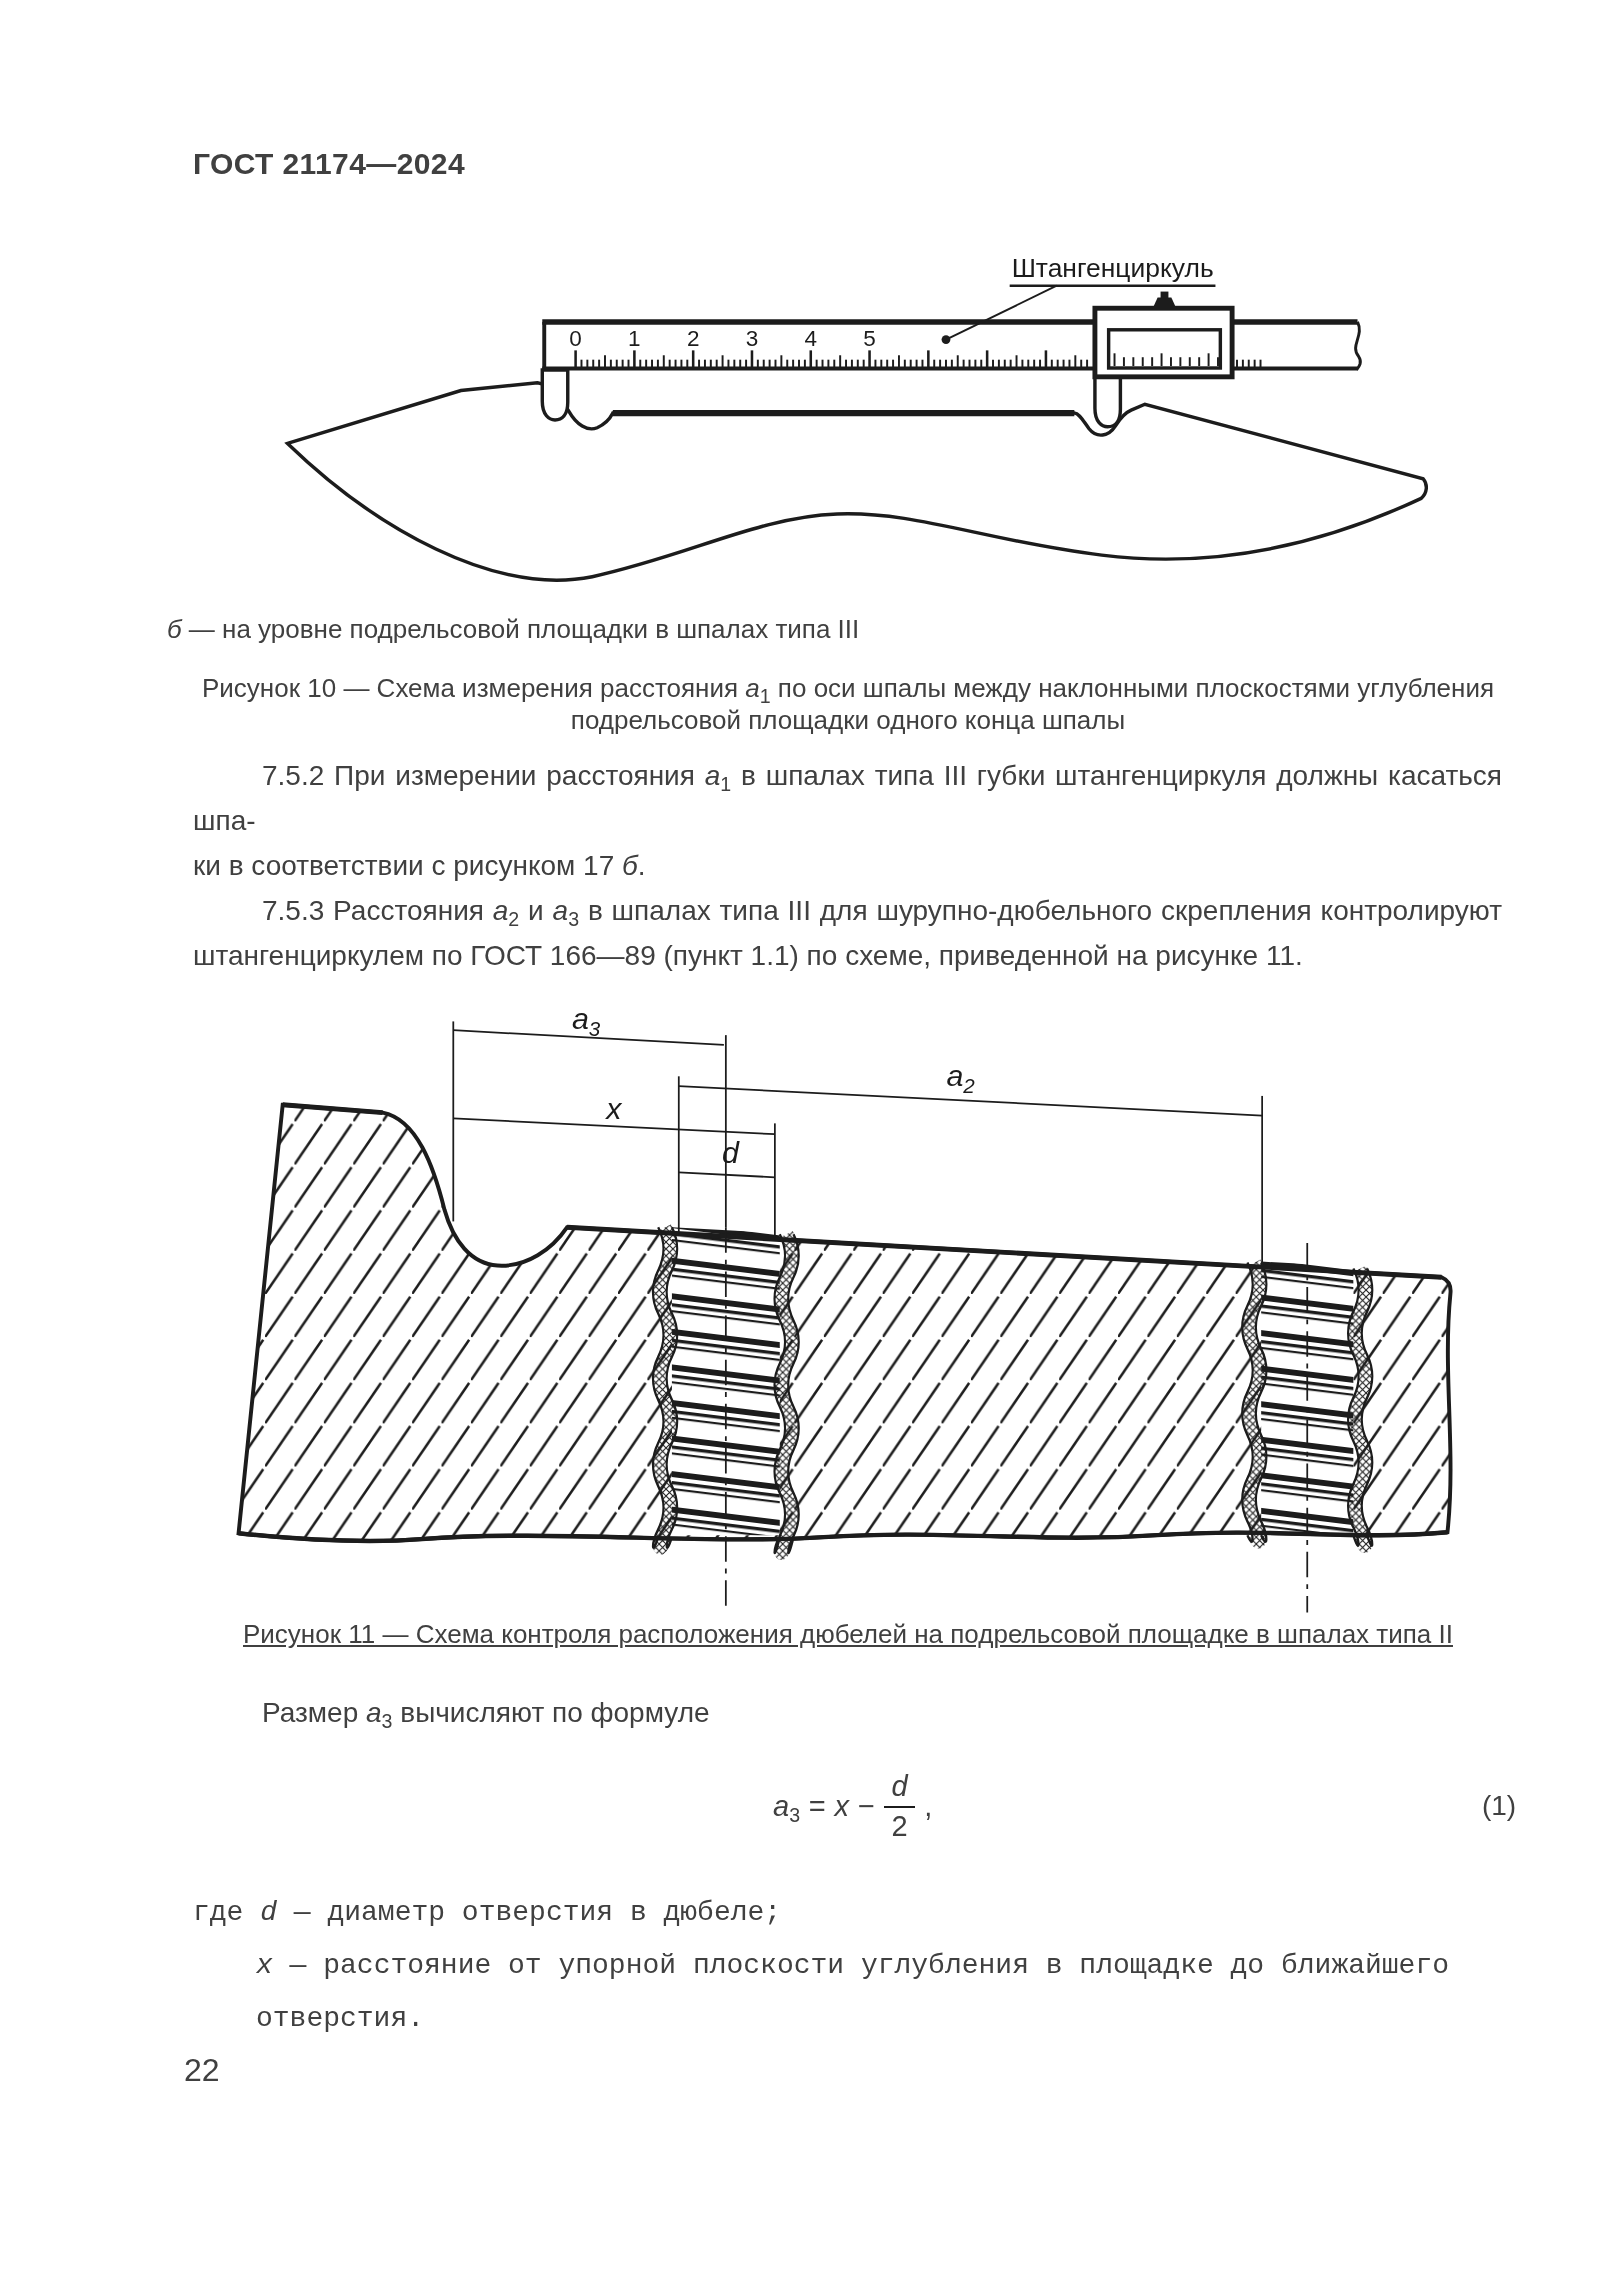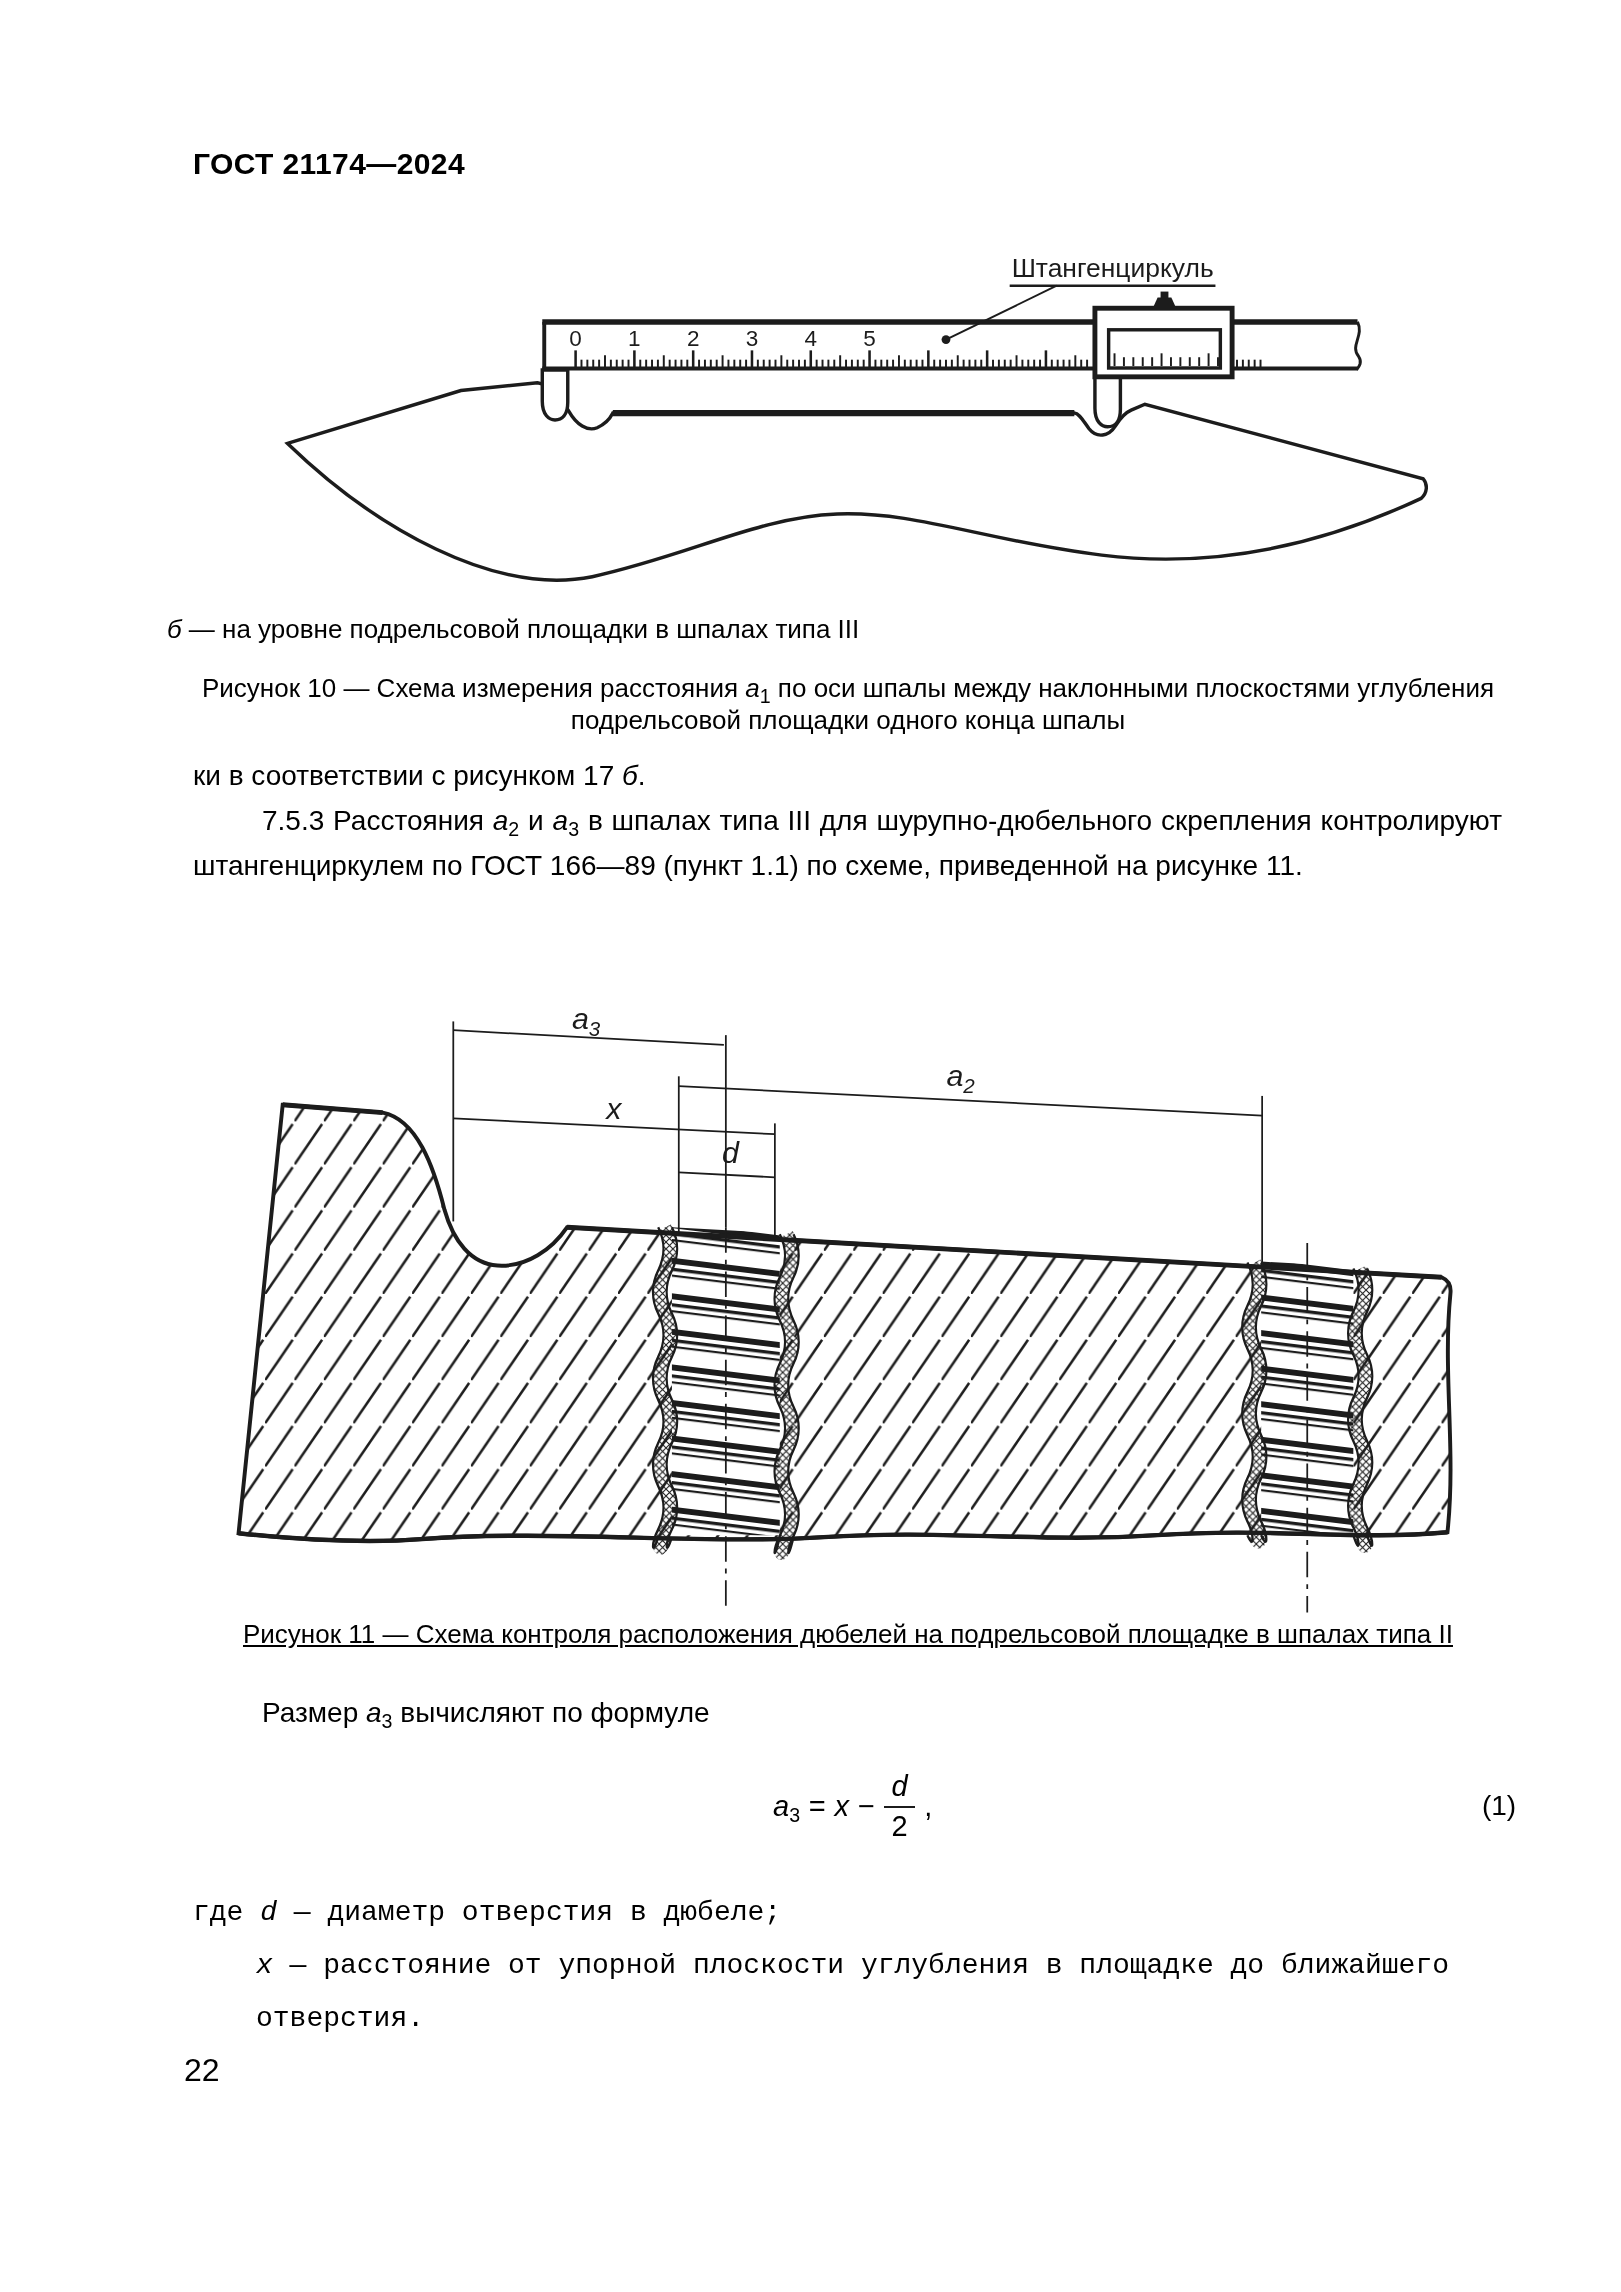"ГОСТ 21174—2024" .page { color: #000000 -> #404040 }
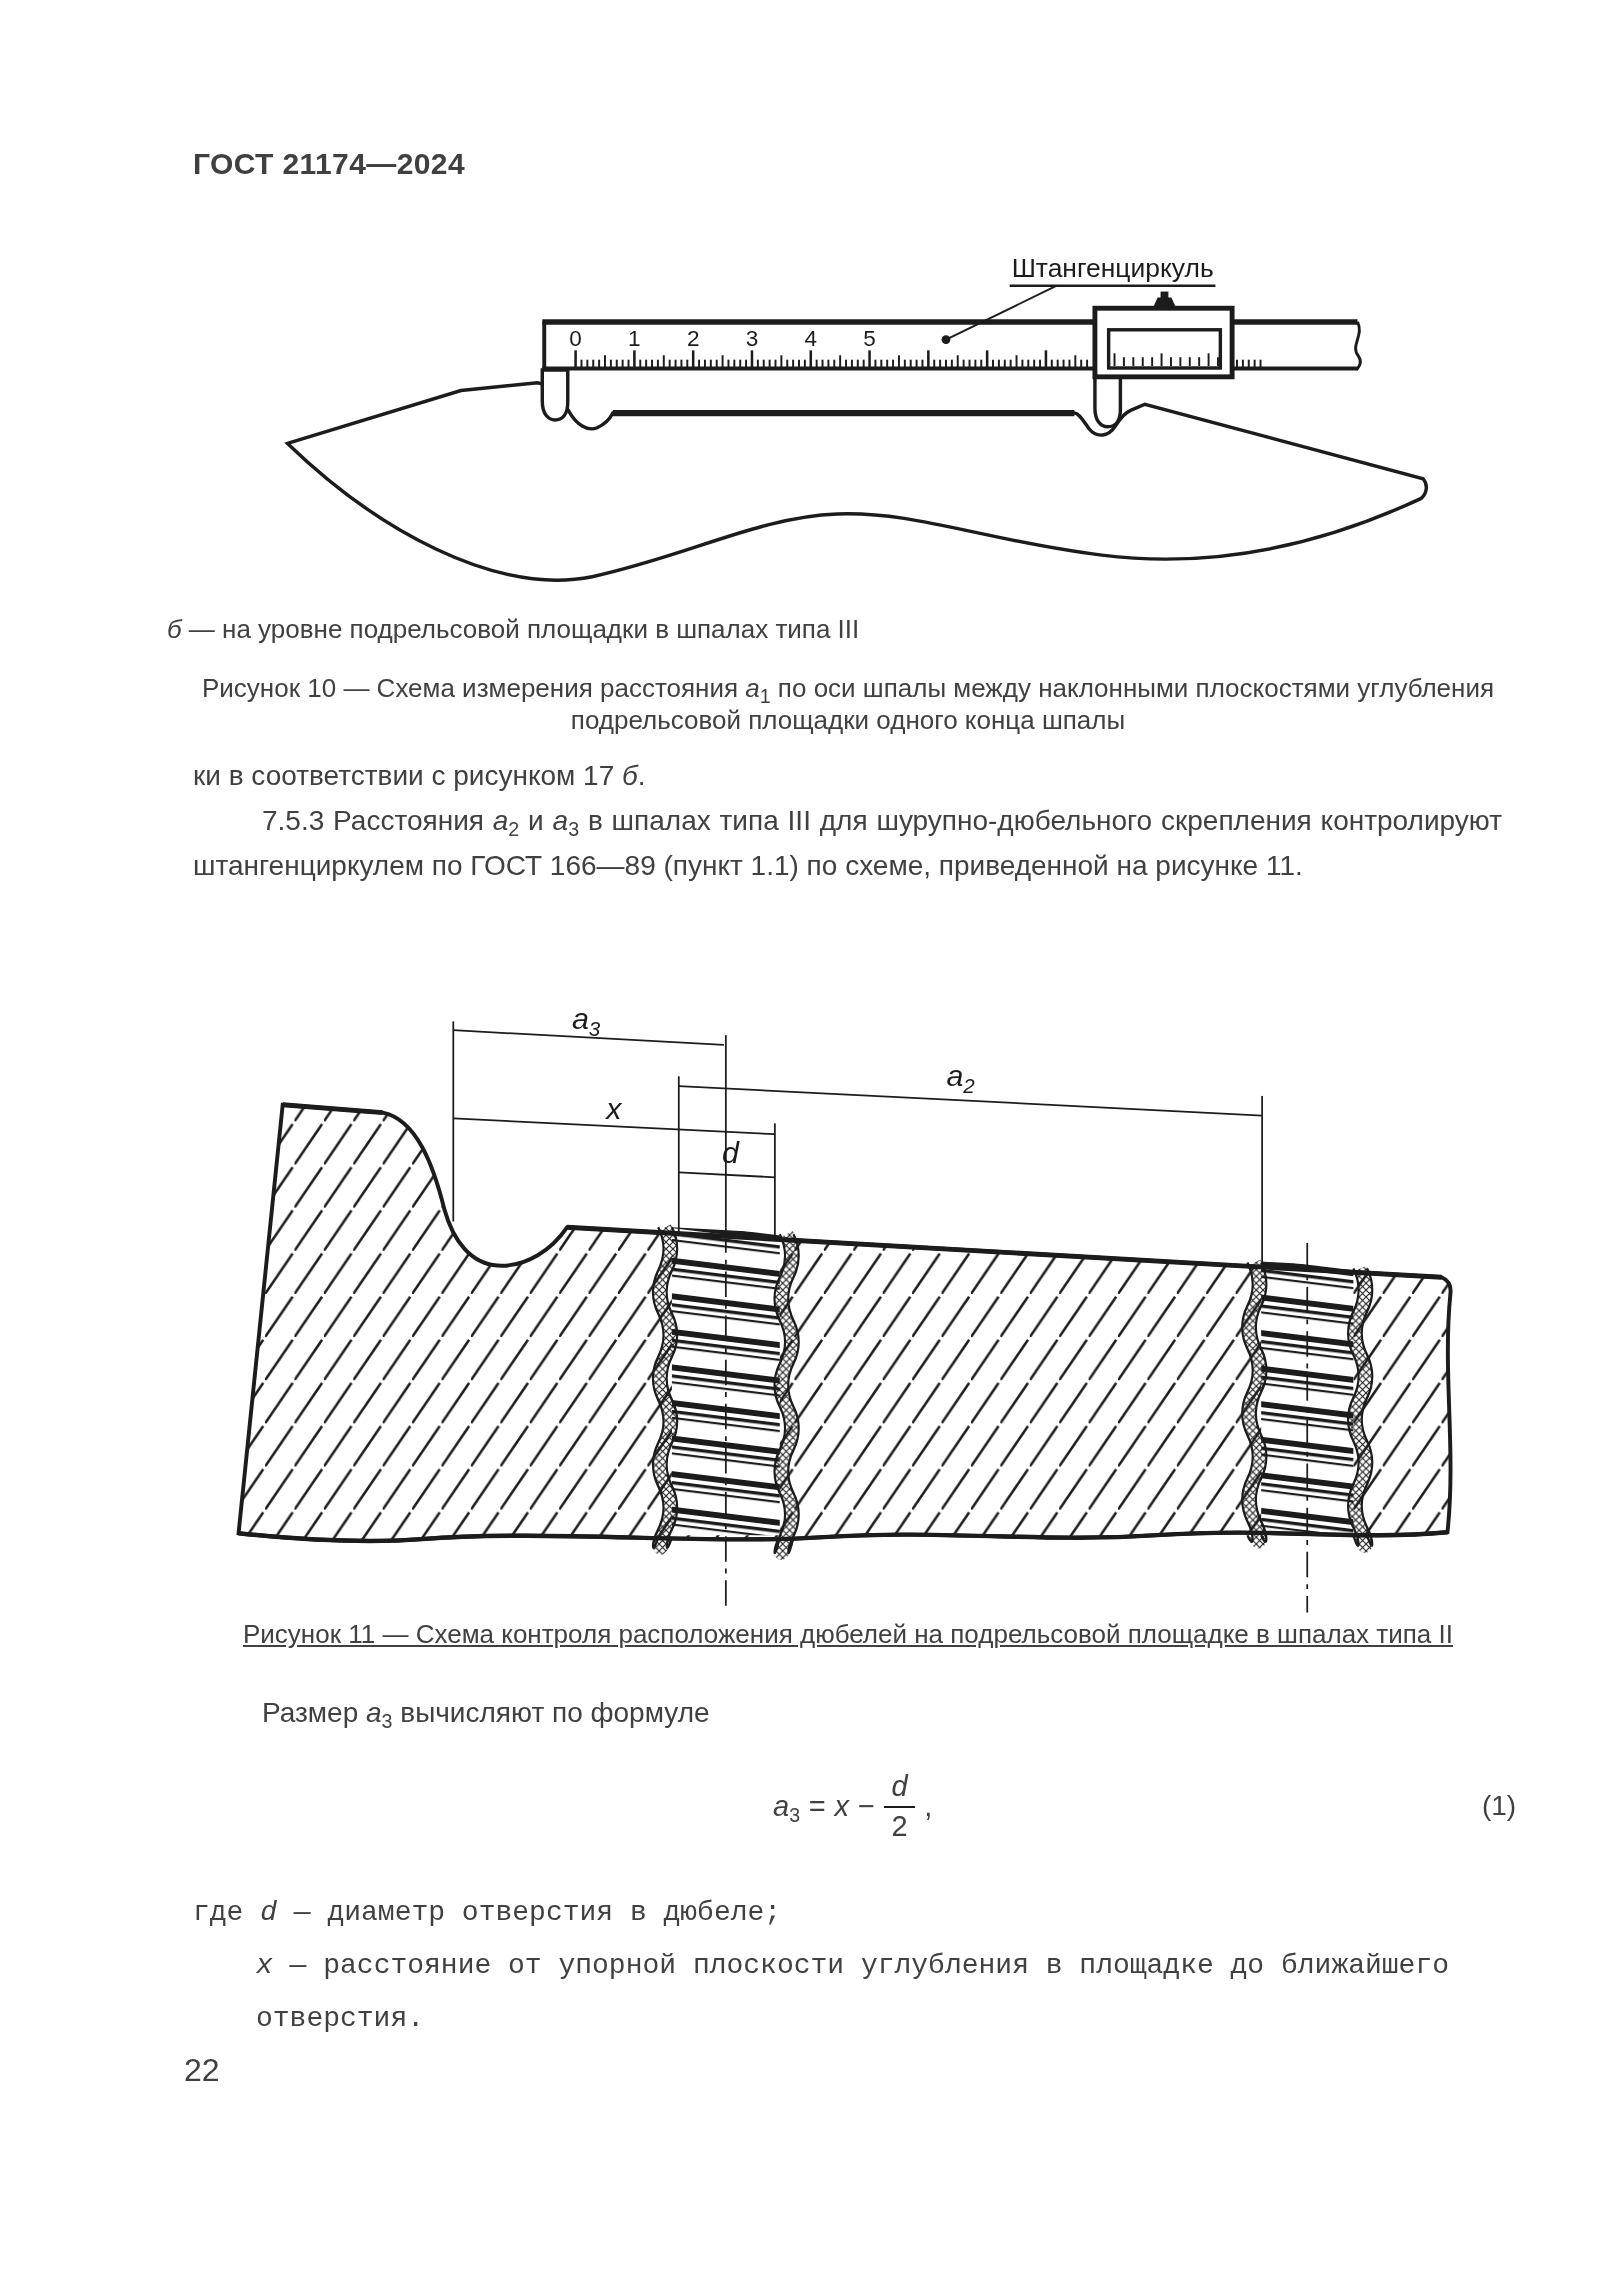"7.5.2 При измерении расстояния a1" div.jline { html: none -> <div> <span>7.5.2 При измерении расстояния </span><span>a</span><sub>1</sub><span> в шпалах типа III губки штангенциркуля должны касаться шпа-</span> </div> }
